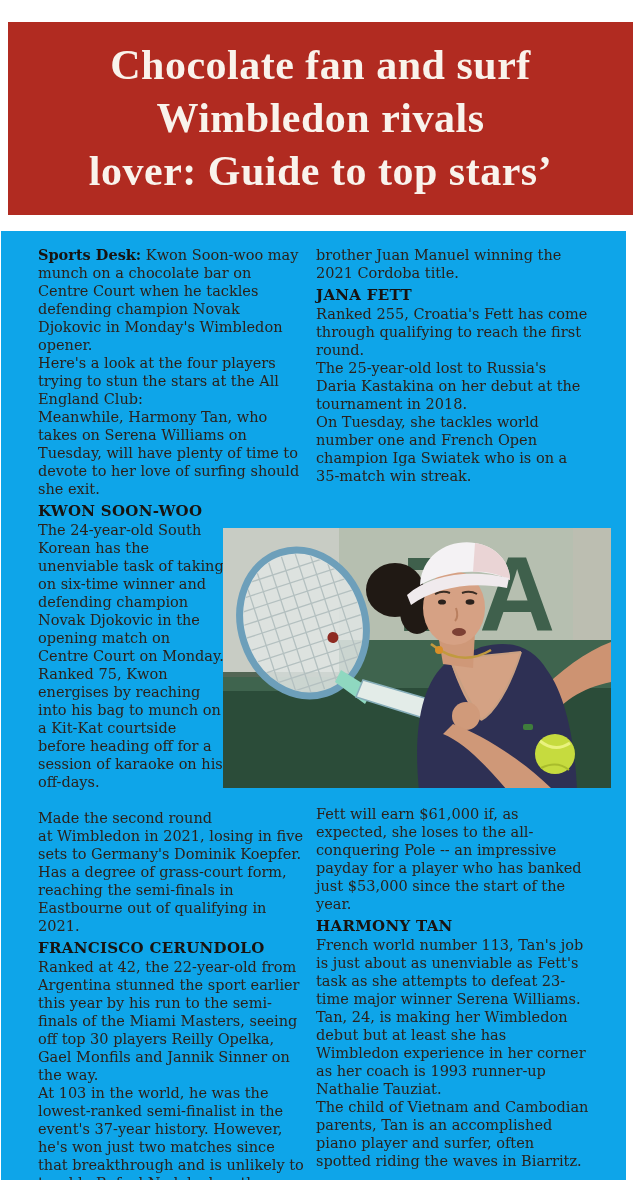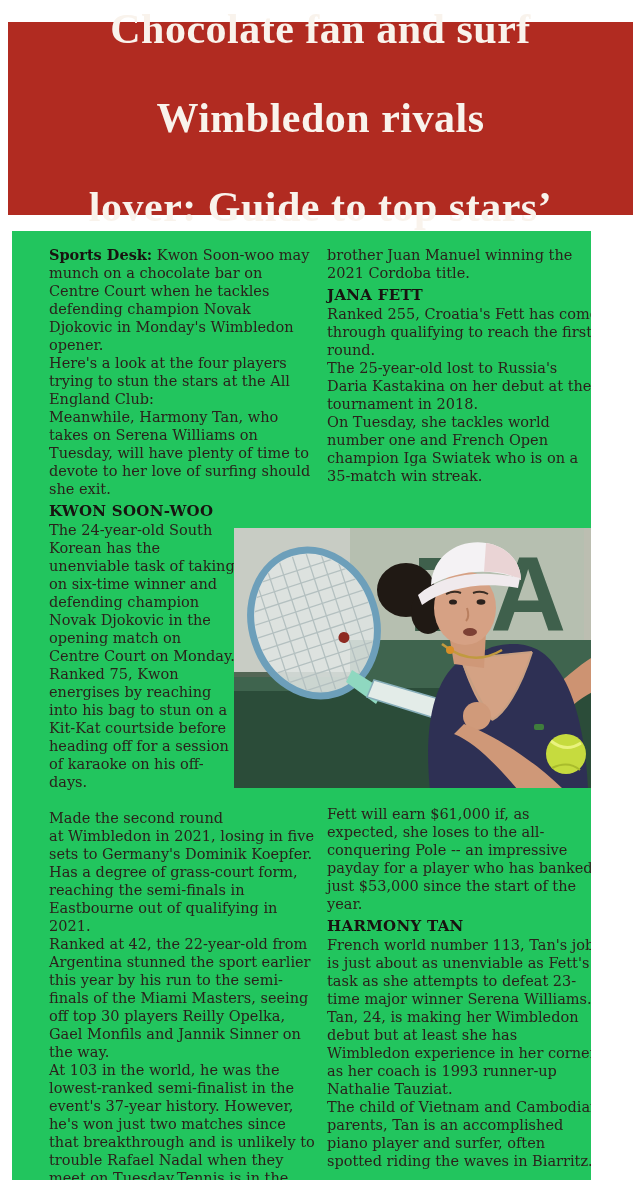"Chocolate fan and surf" .masthead { gap: 36px -> none }
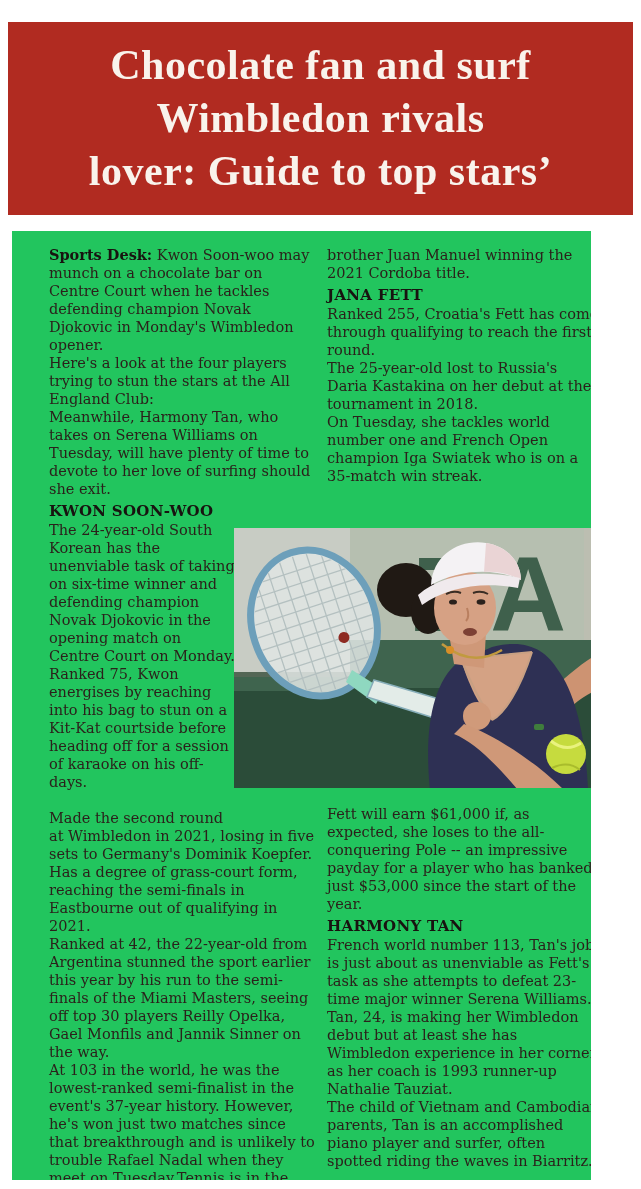"Sports Desk: Kwon Soon-woo may" .content { background: #22c55e -> #0ea5e9; left: 12px -> 1px; width: 579px -> 625px }
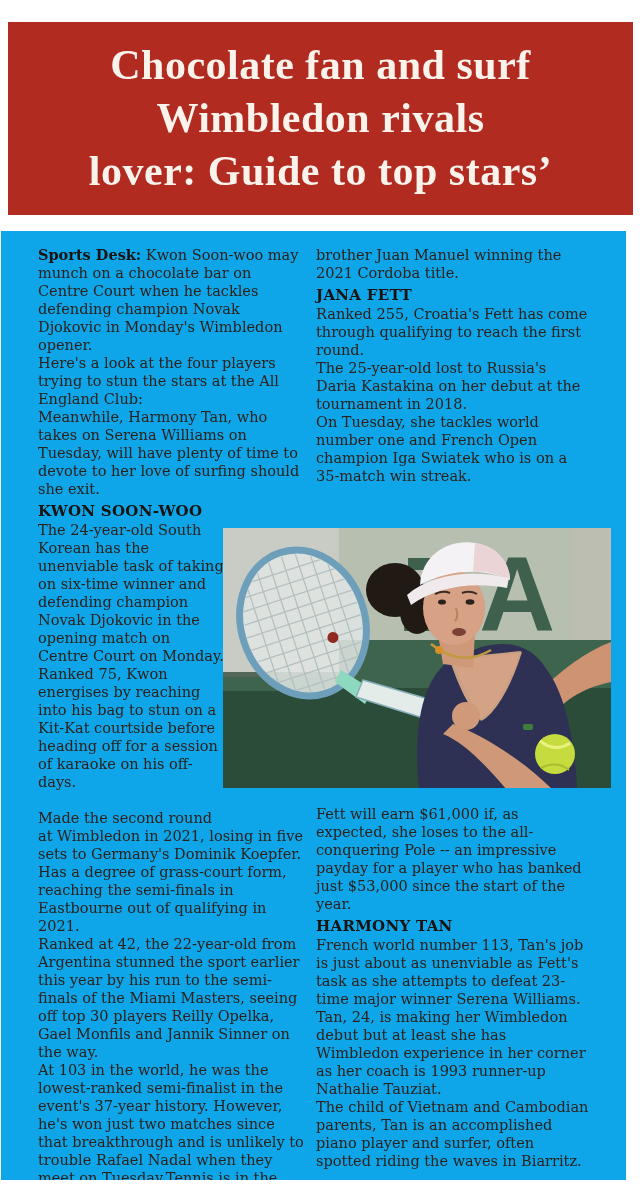"Ranked 75, Kwon energises by" p { text: stun -> munch }
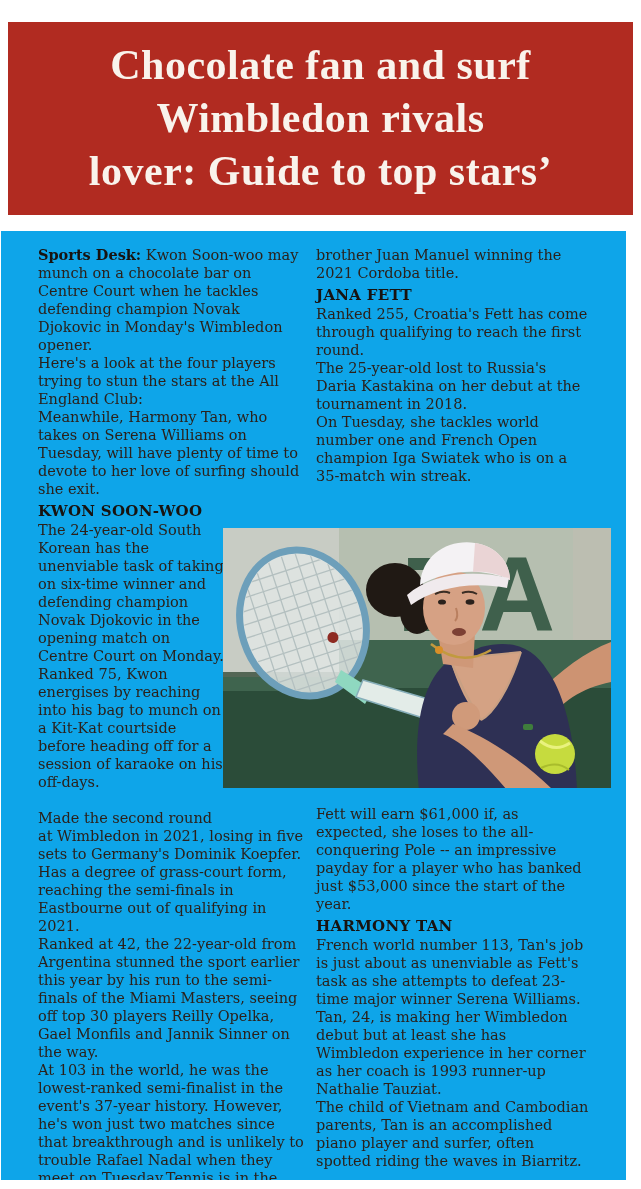"FRANCISCO CERUNDOLO" h3 { html: none -> <h3>FRANCISCO CERUNDOLO</h3> }
